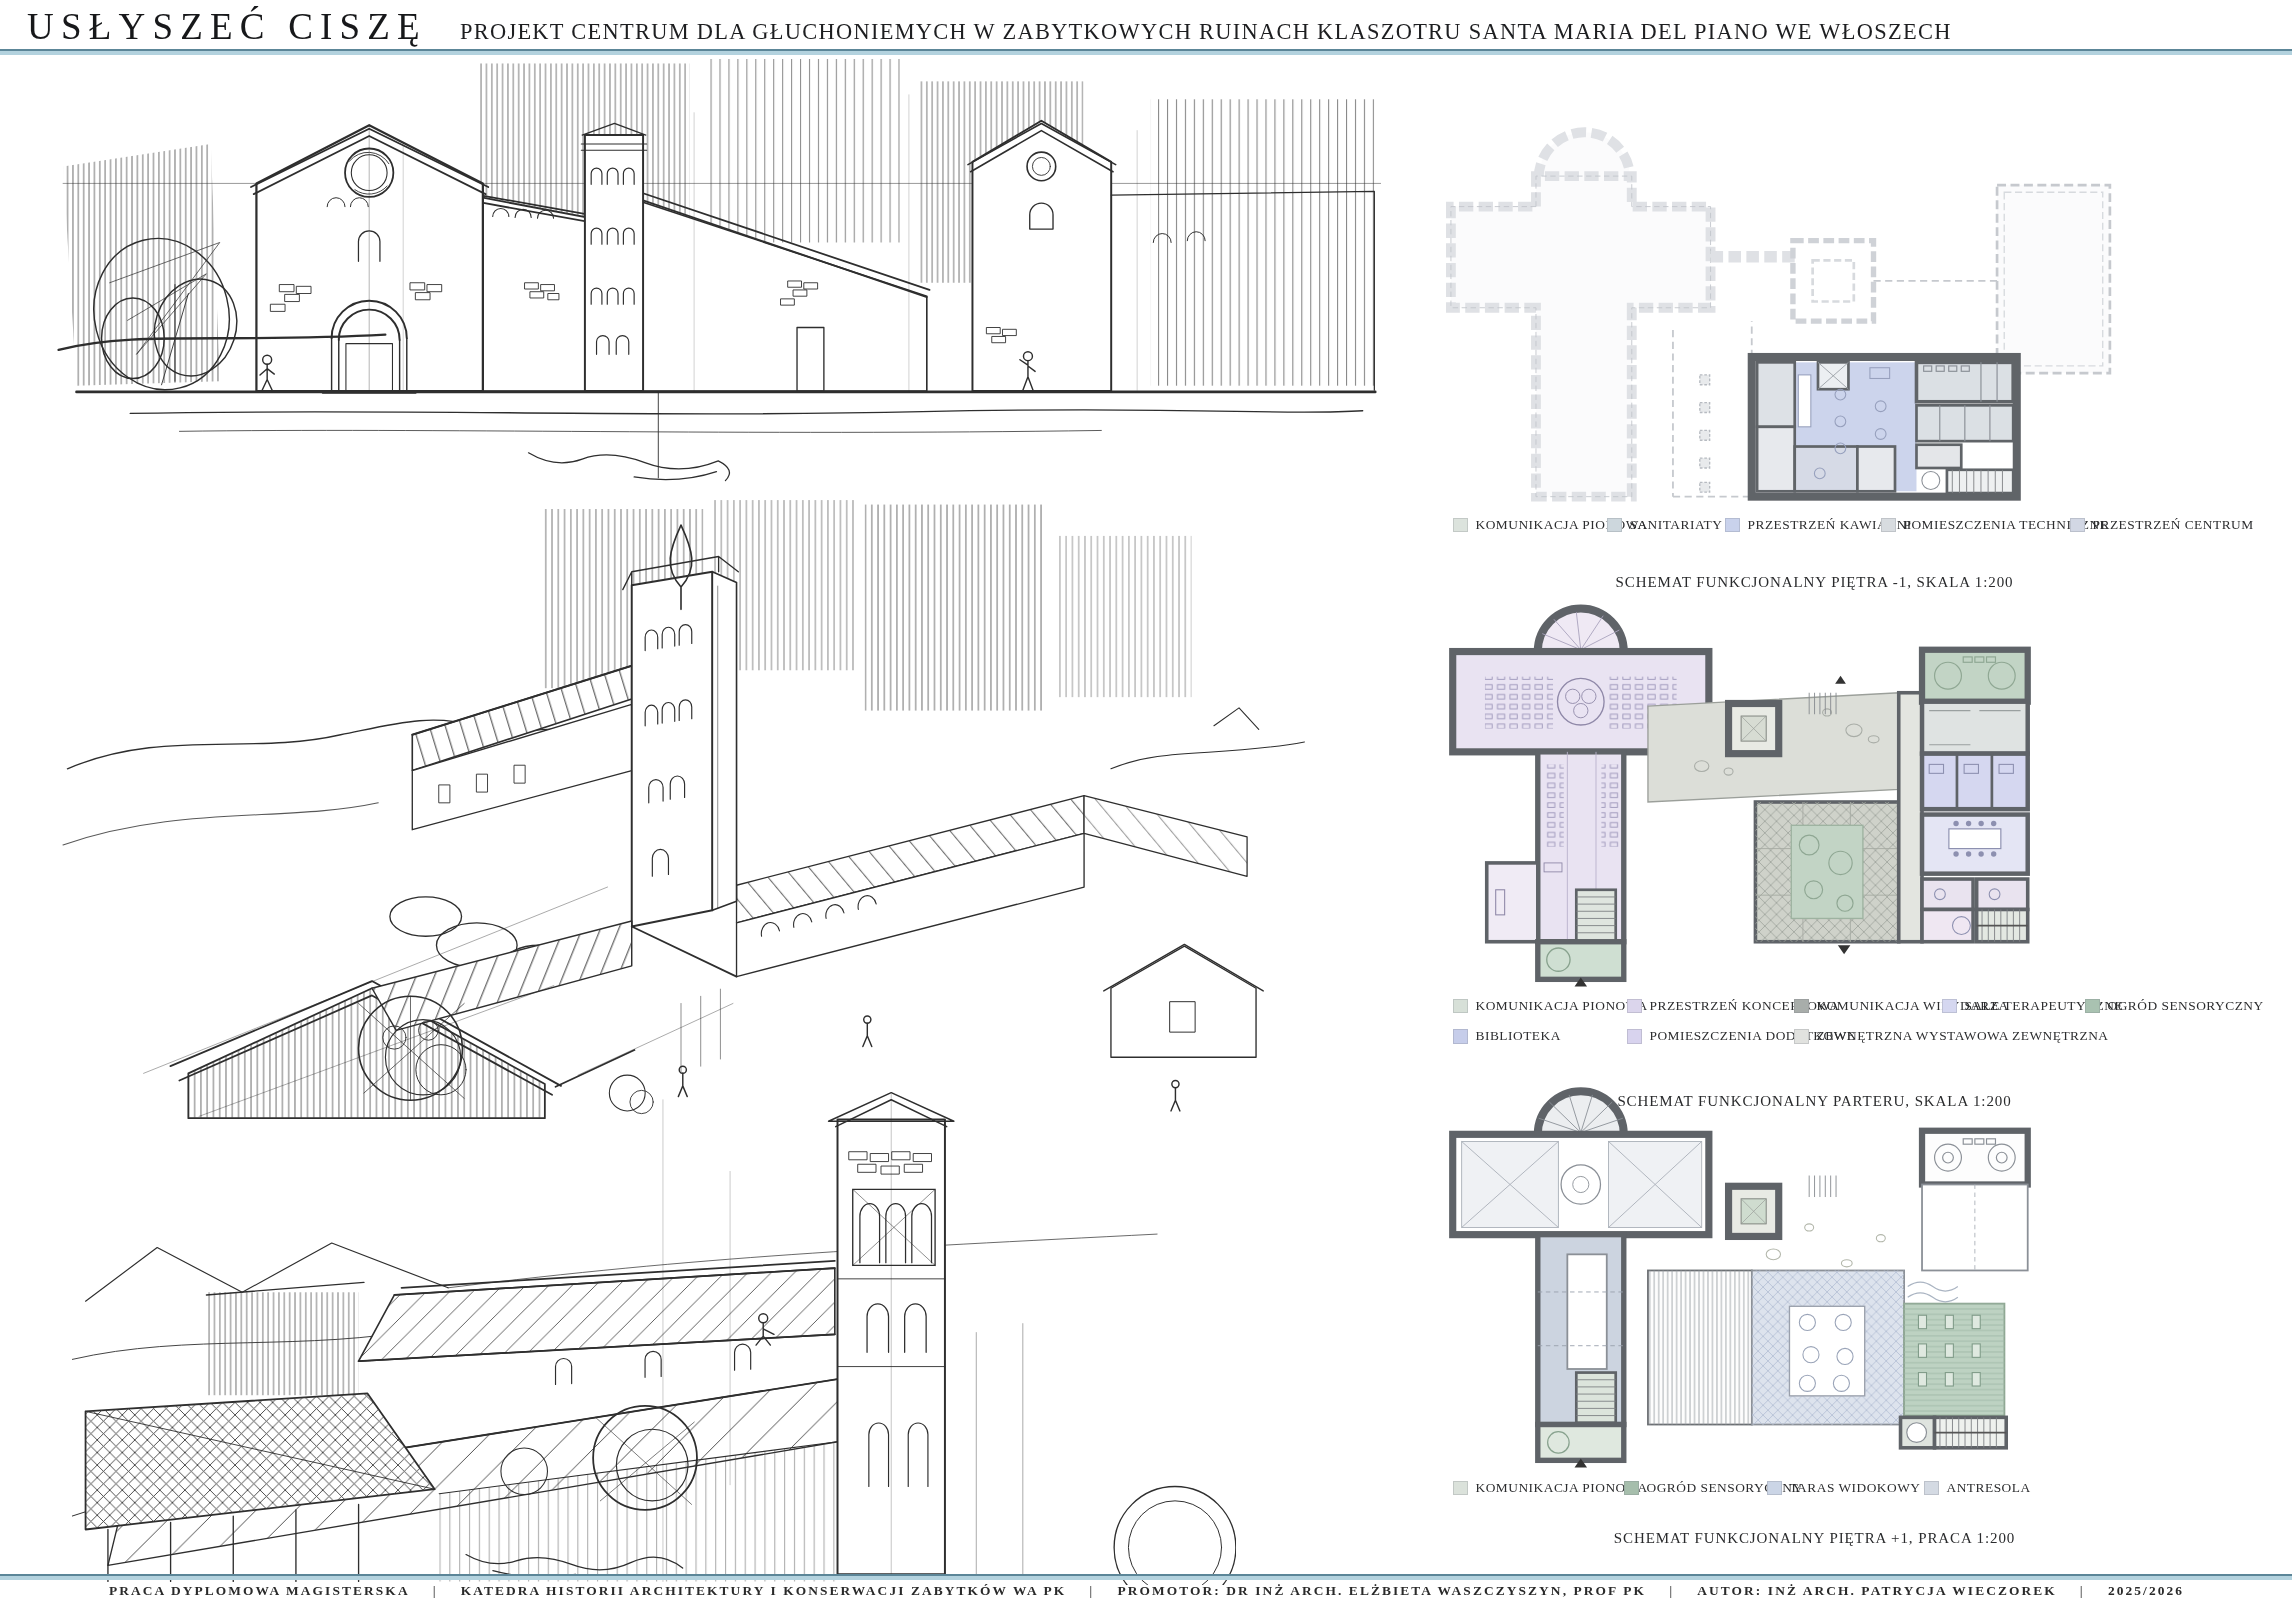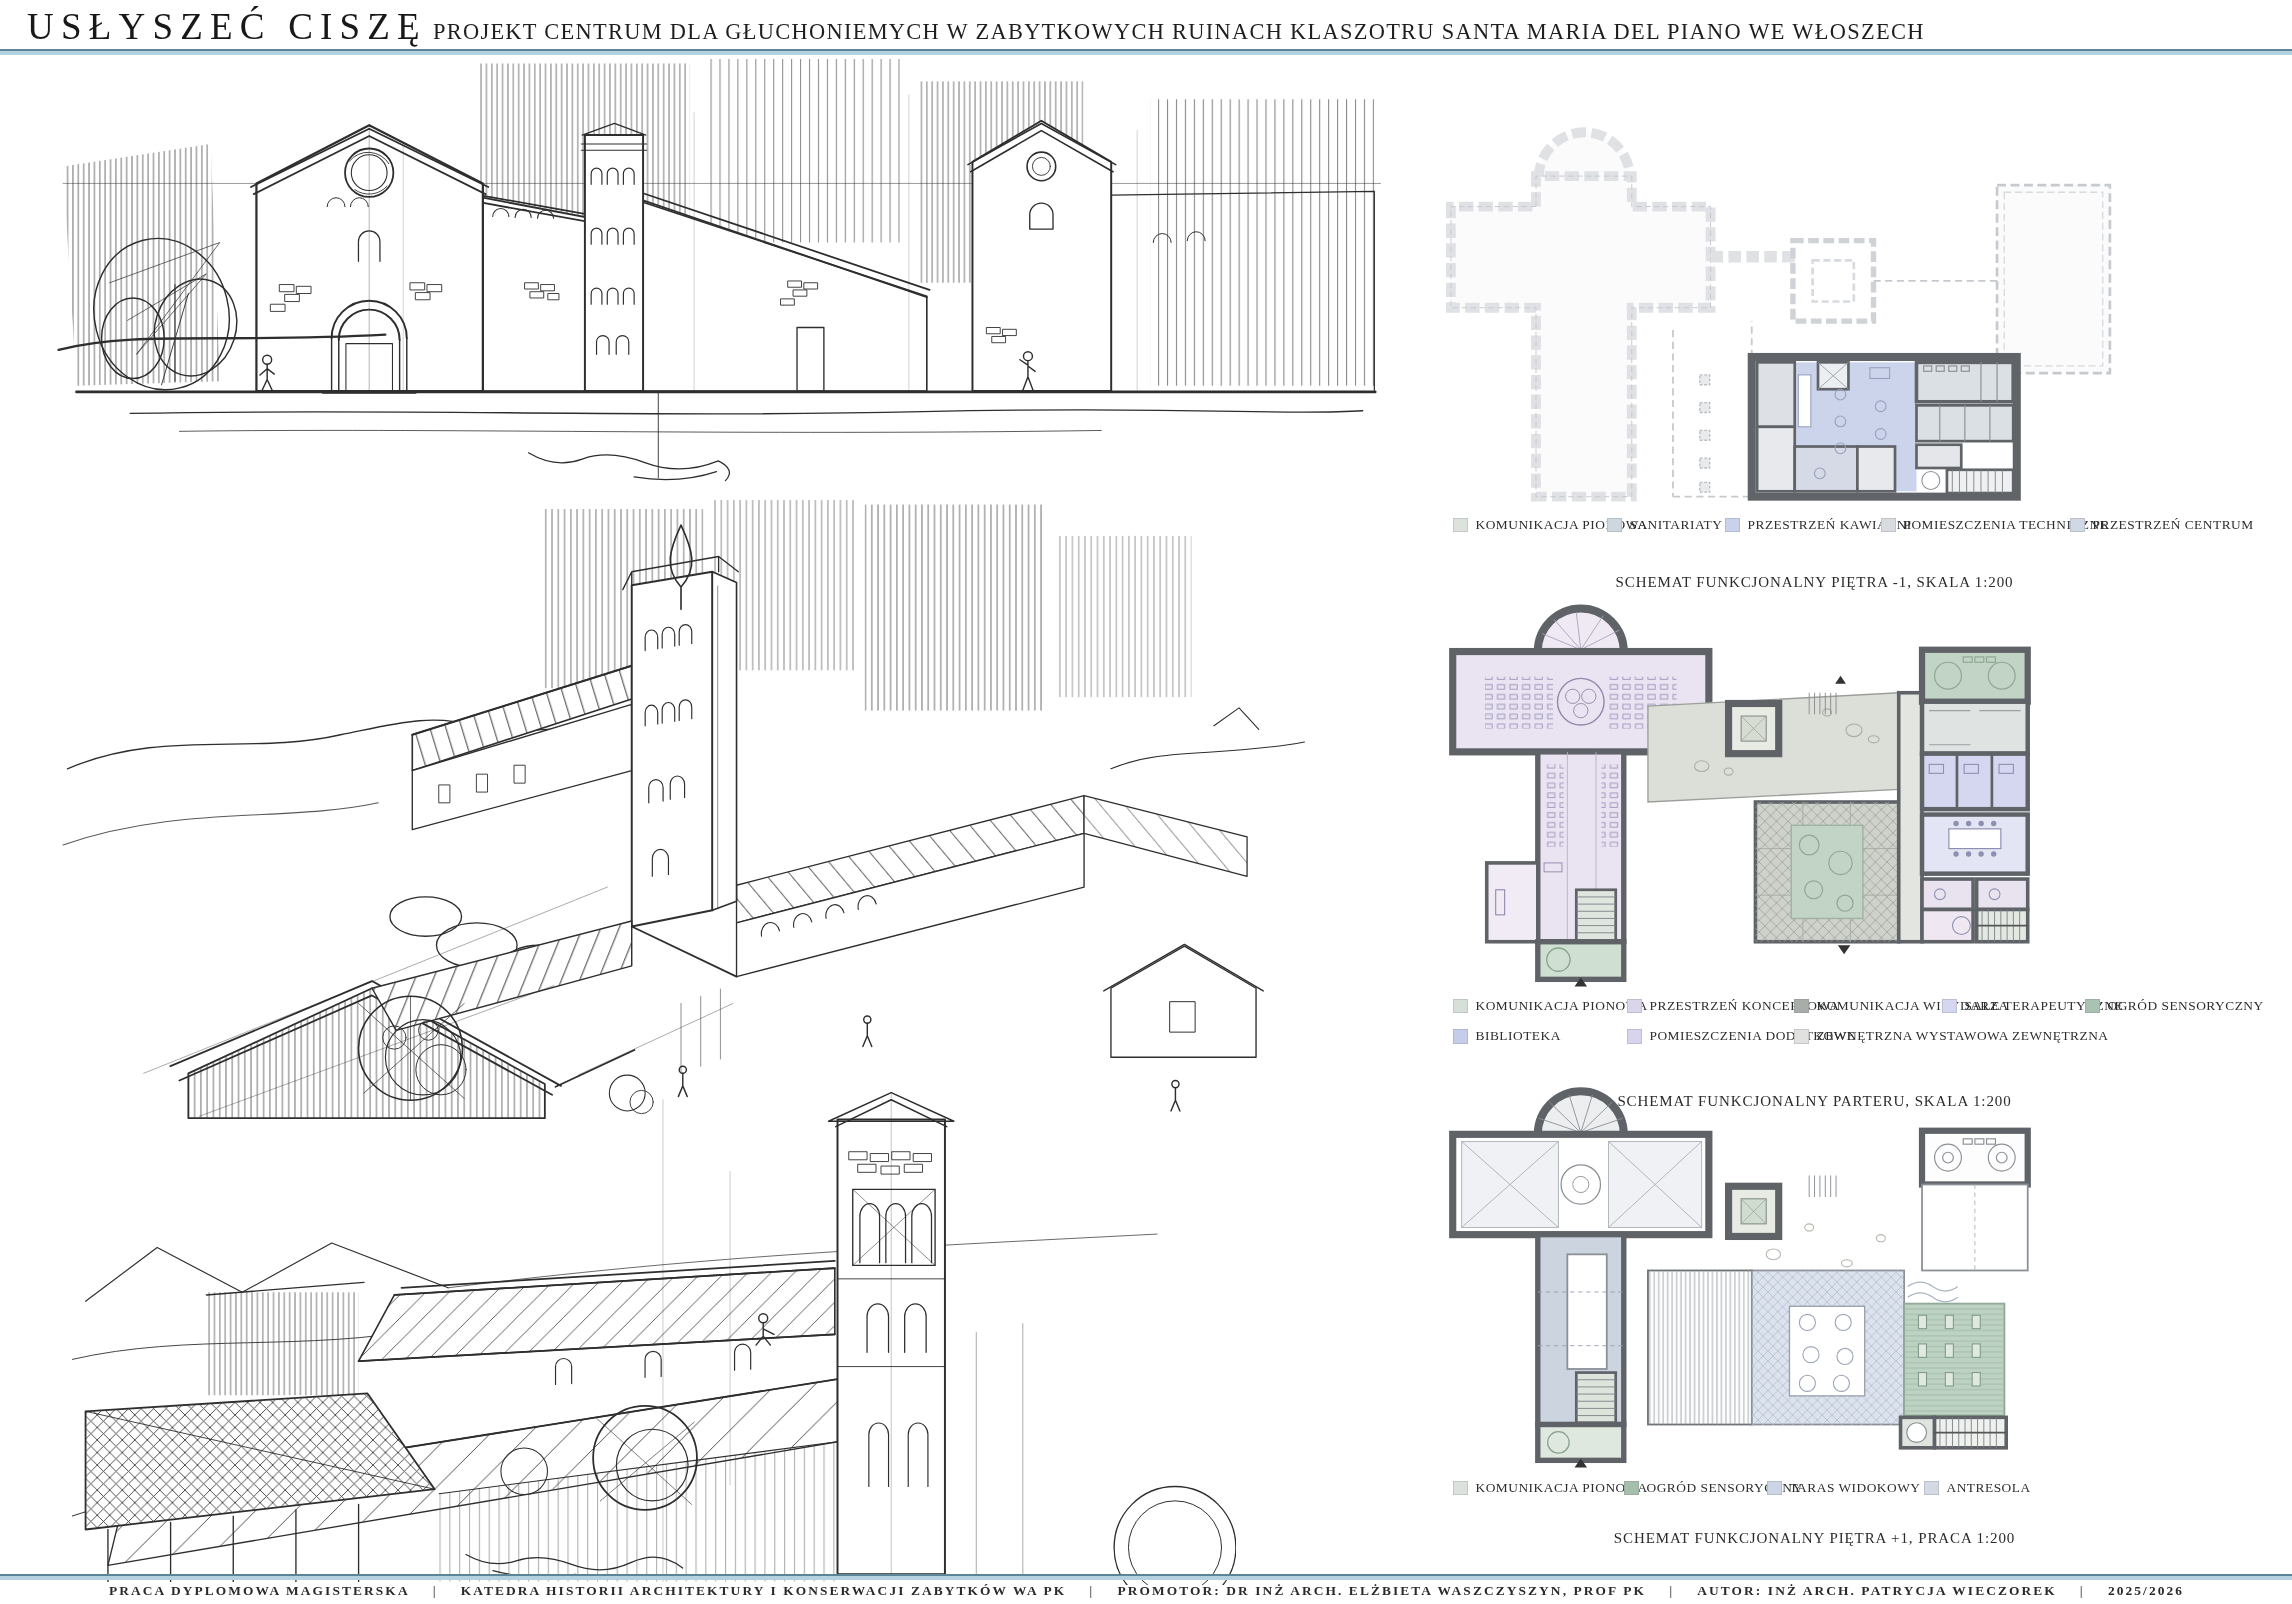"PROJEKT CENTRUM DLA GŁUCHONIEMYCH W" .sub-title { margin-left: 6px -> 33px }
